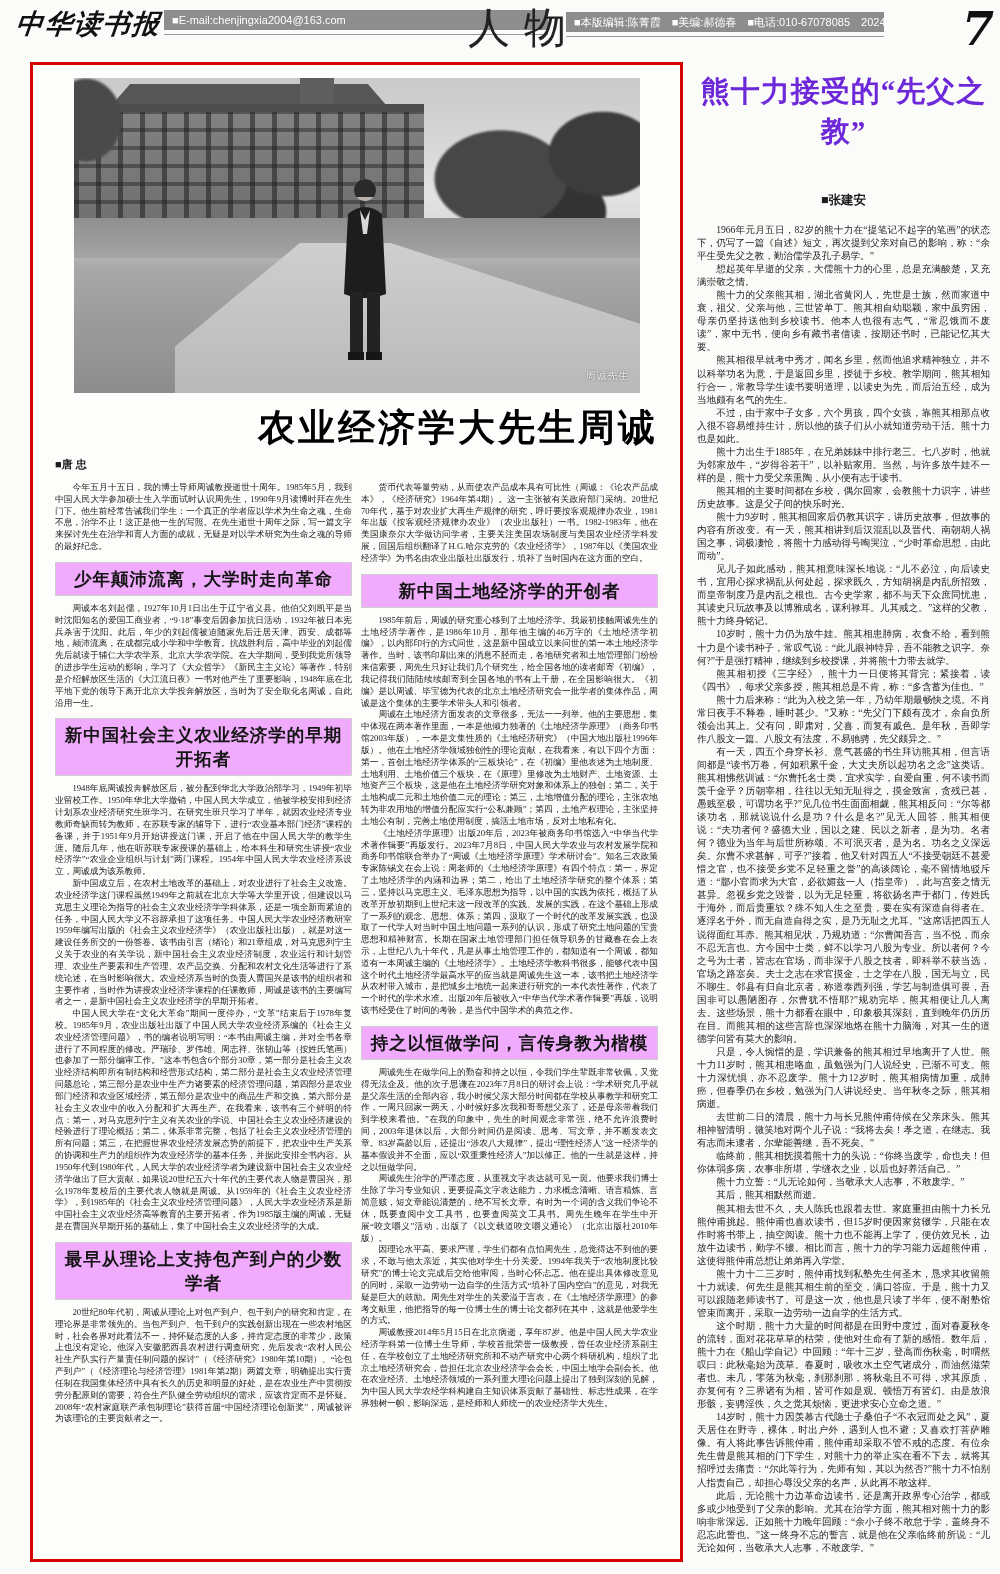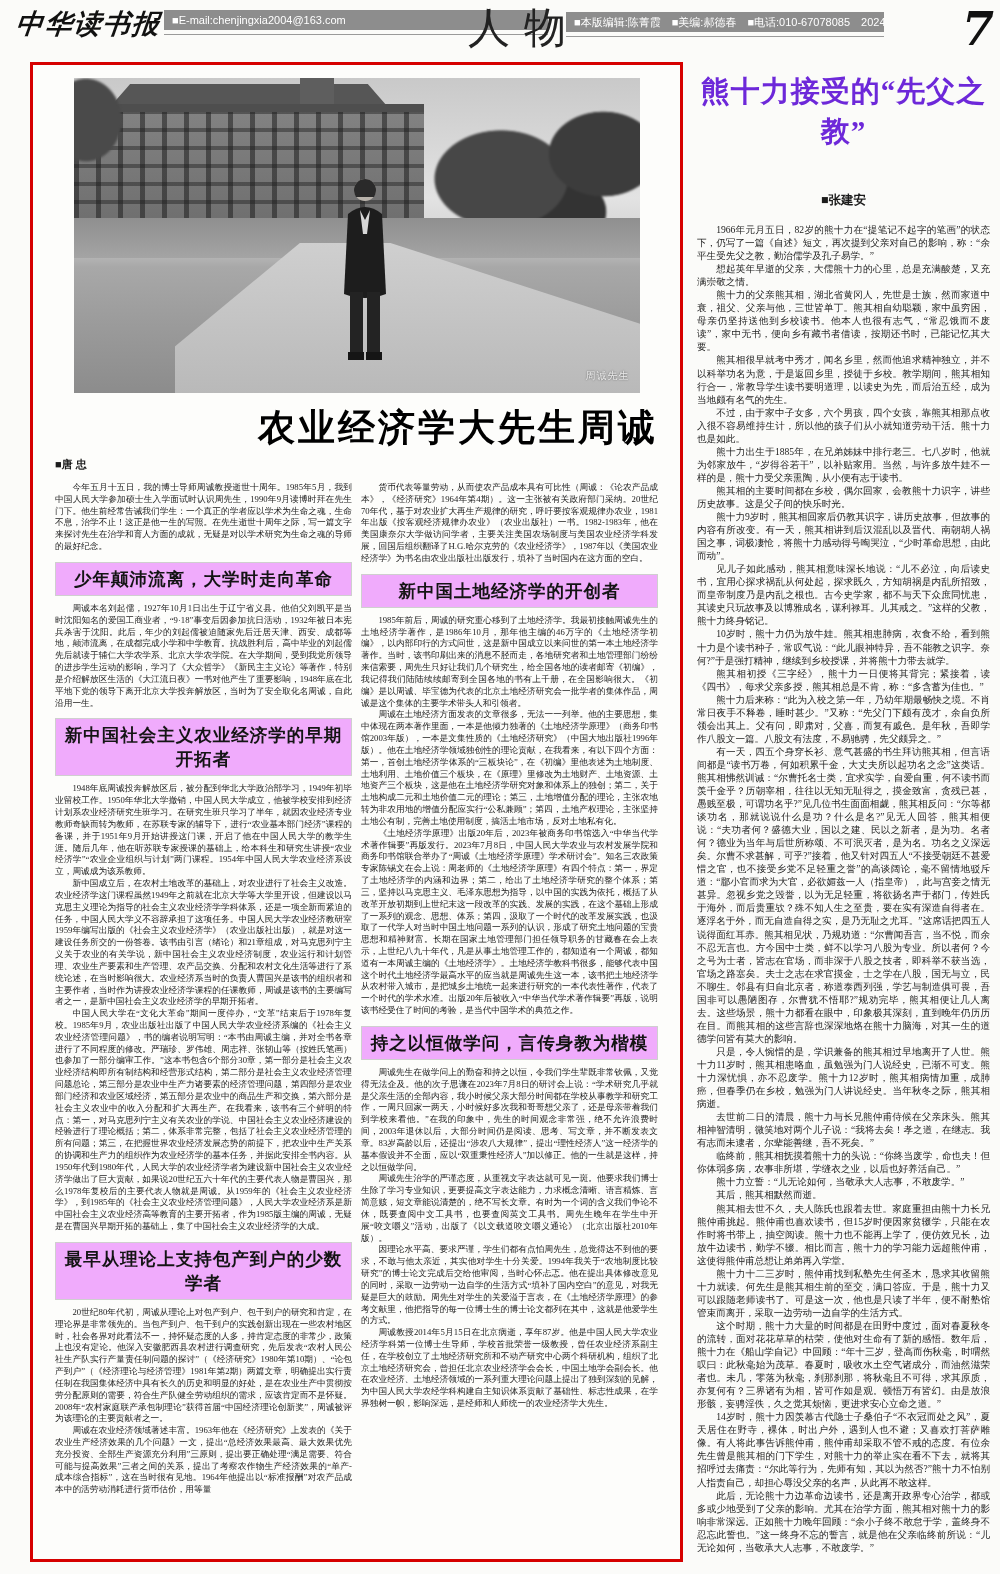"周诚在农业经济领域著述丰富。1963年他在《经济研究》上发表的《关于农业生产经济" p.para { html: <p>周诚在农业经济领域著述丰富。1963年他在《经济研究》上发表的《关于农业生产经济效果的几个问题》一文，提出“总经济效果最高、最大效果优先充分投资、全部生产资源充分利用”三原则，提出要正确处理“满足需要、符合可能与提高效果”三者之间的关系，提出了考察农作物生产经济效果的“单产-成本综合指标”，这在当时很有见地。1964年他提出以“标准报酬”对农产品成本中的活劳动消耗进行货币估价，用等量</p> -> none }
